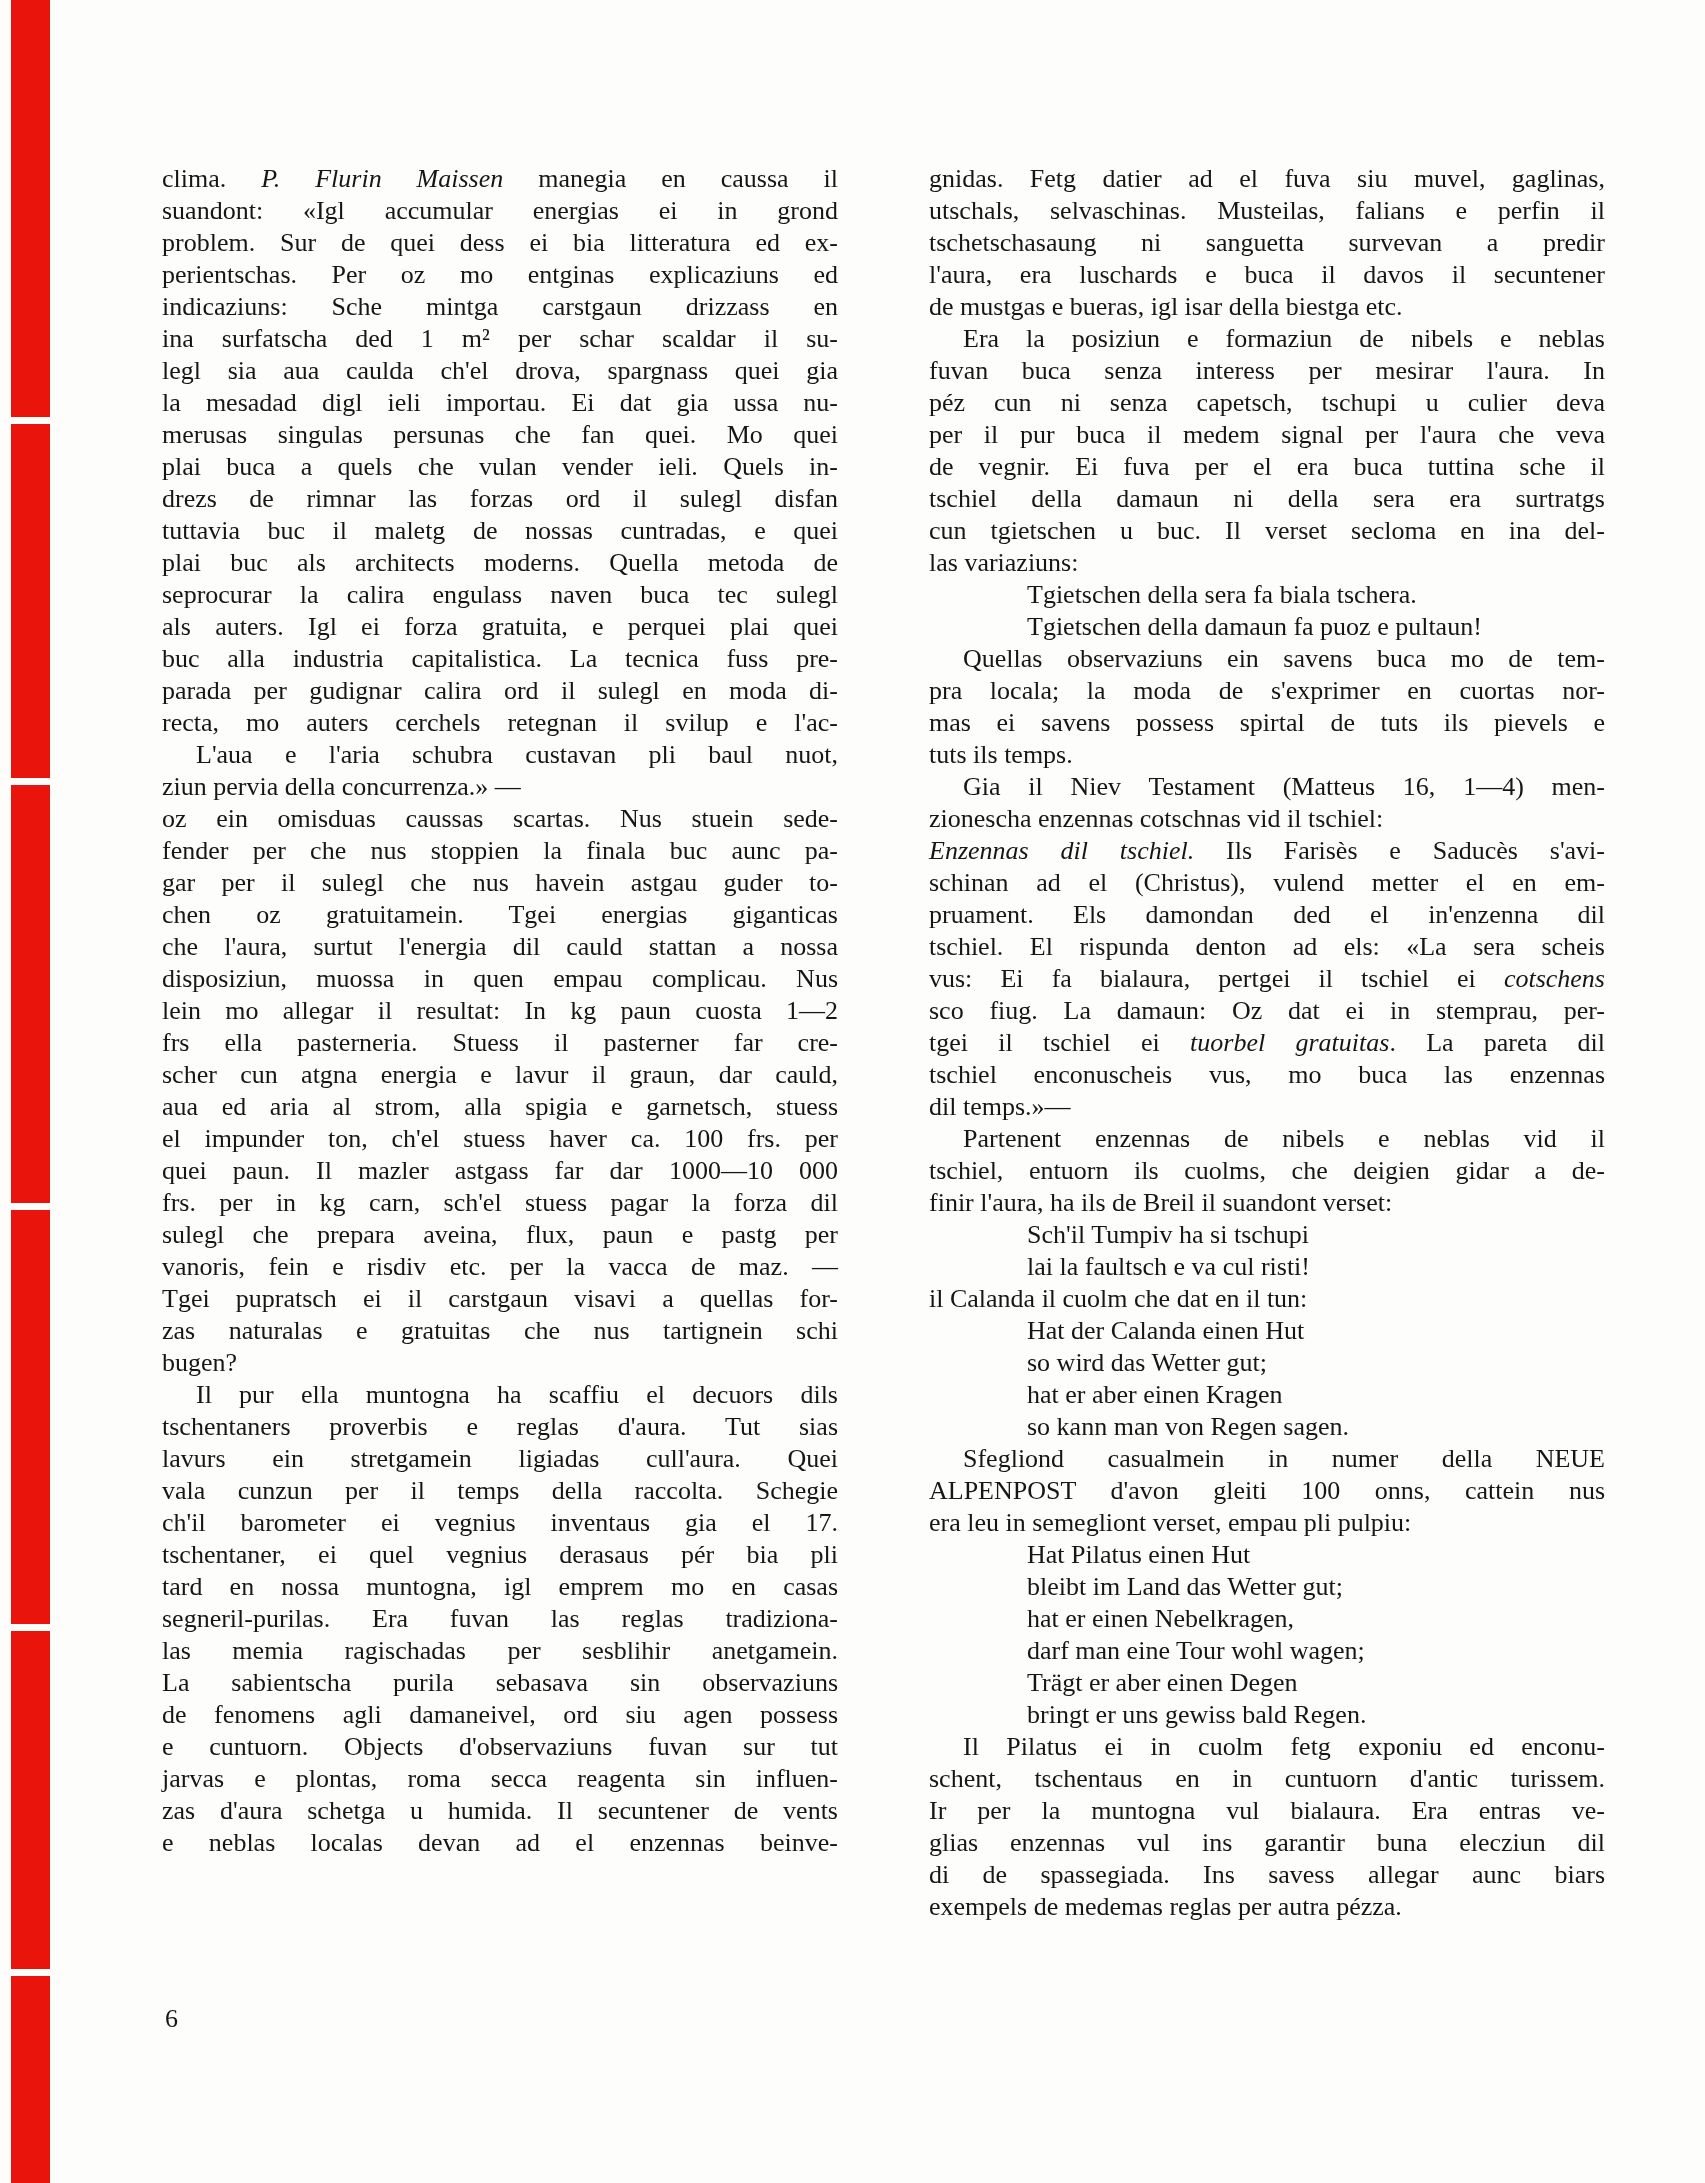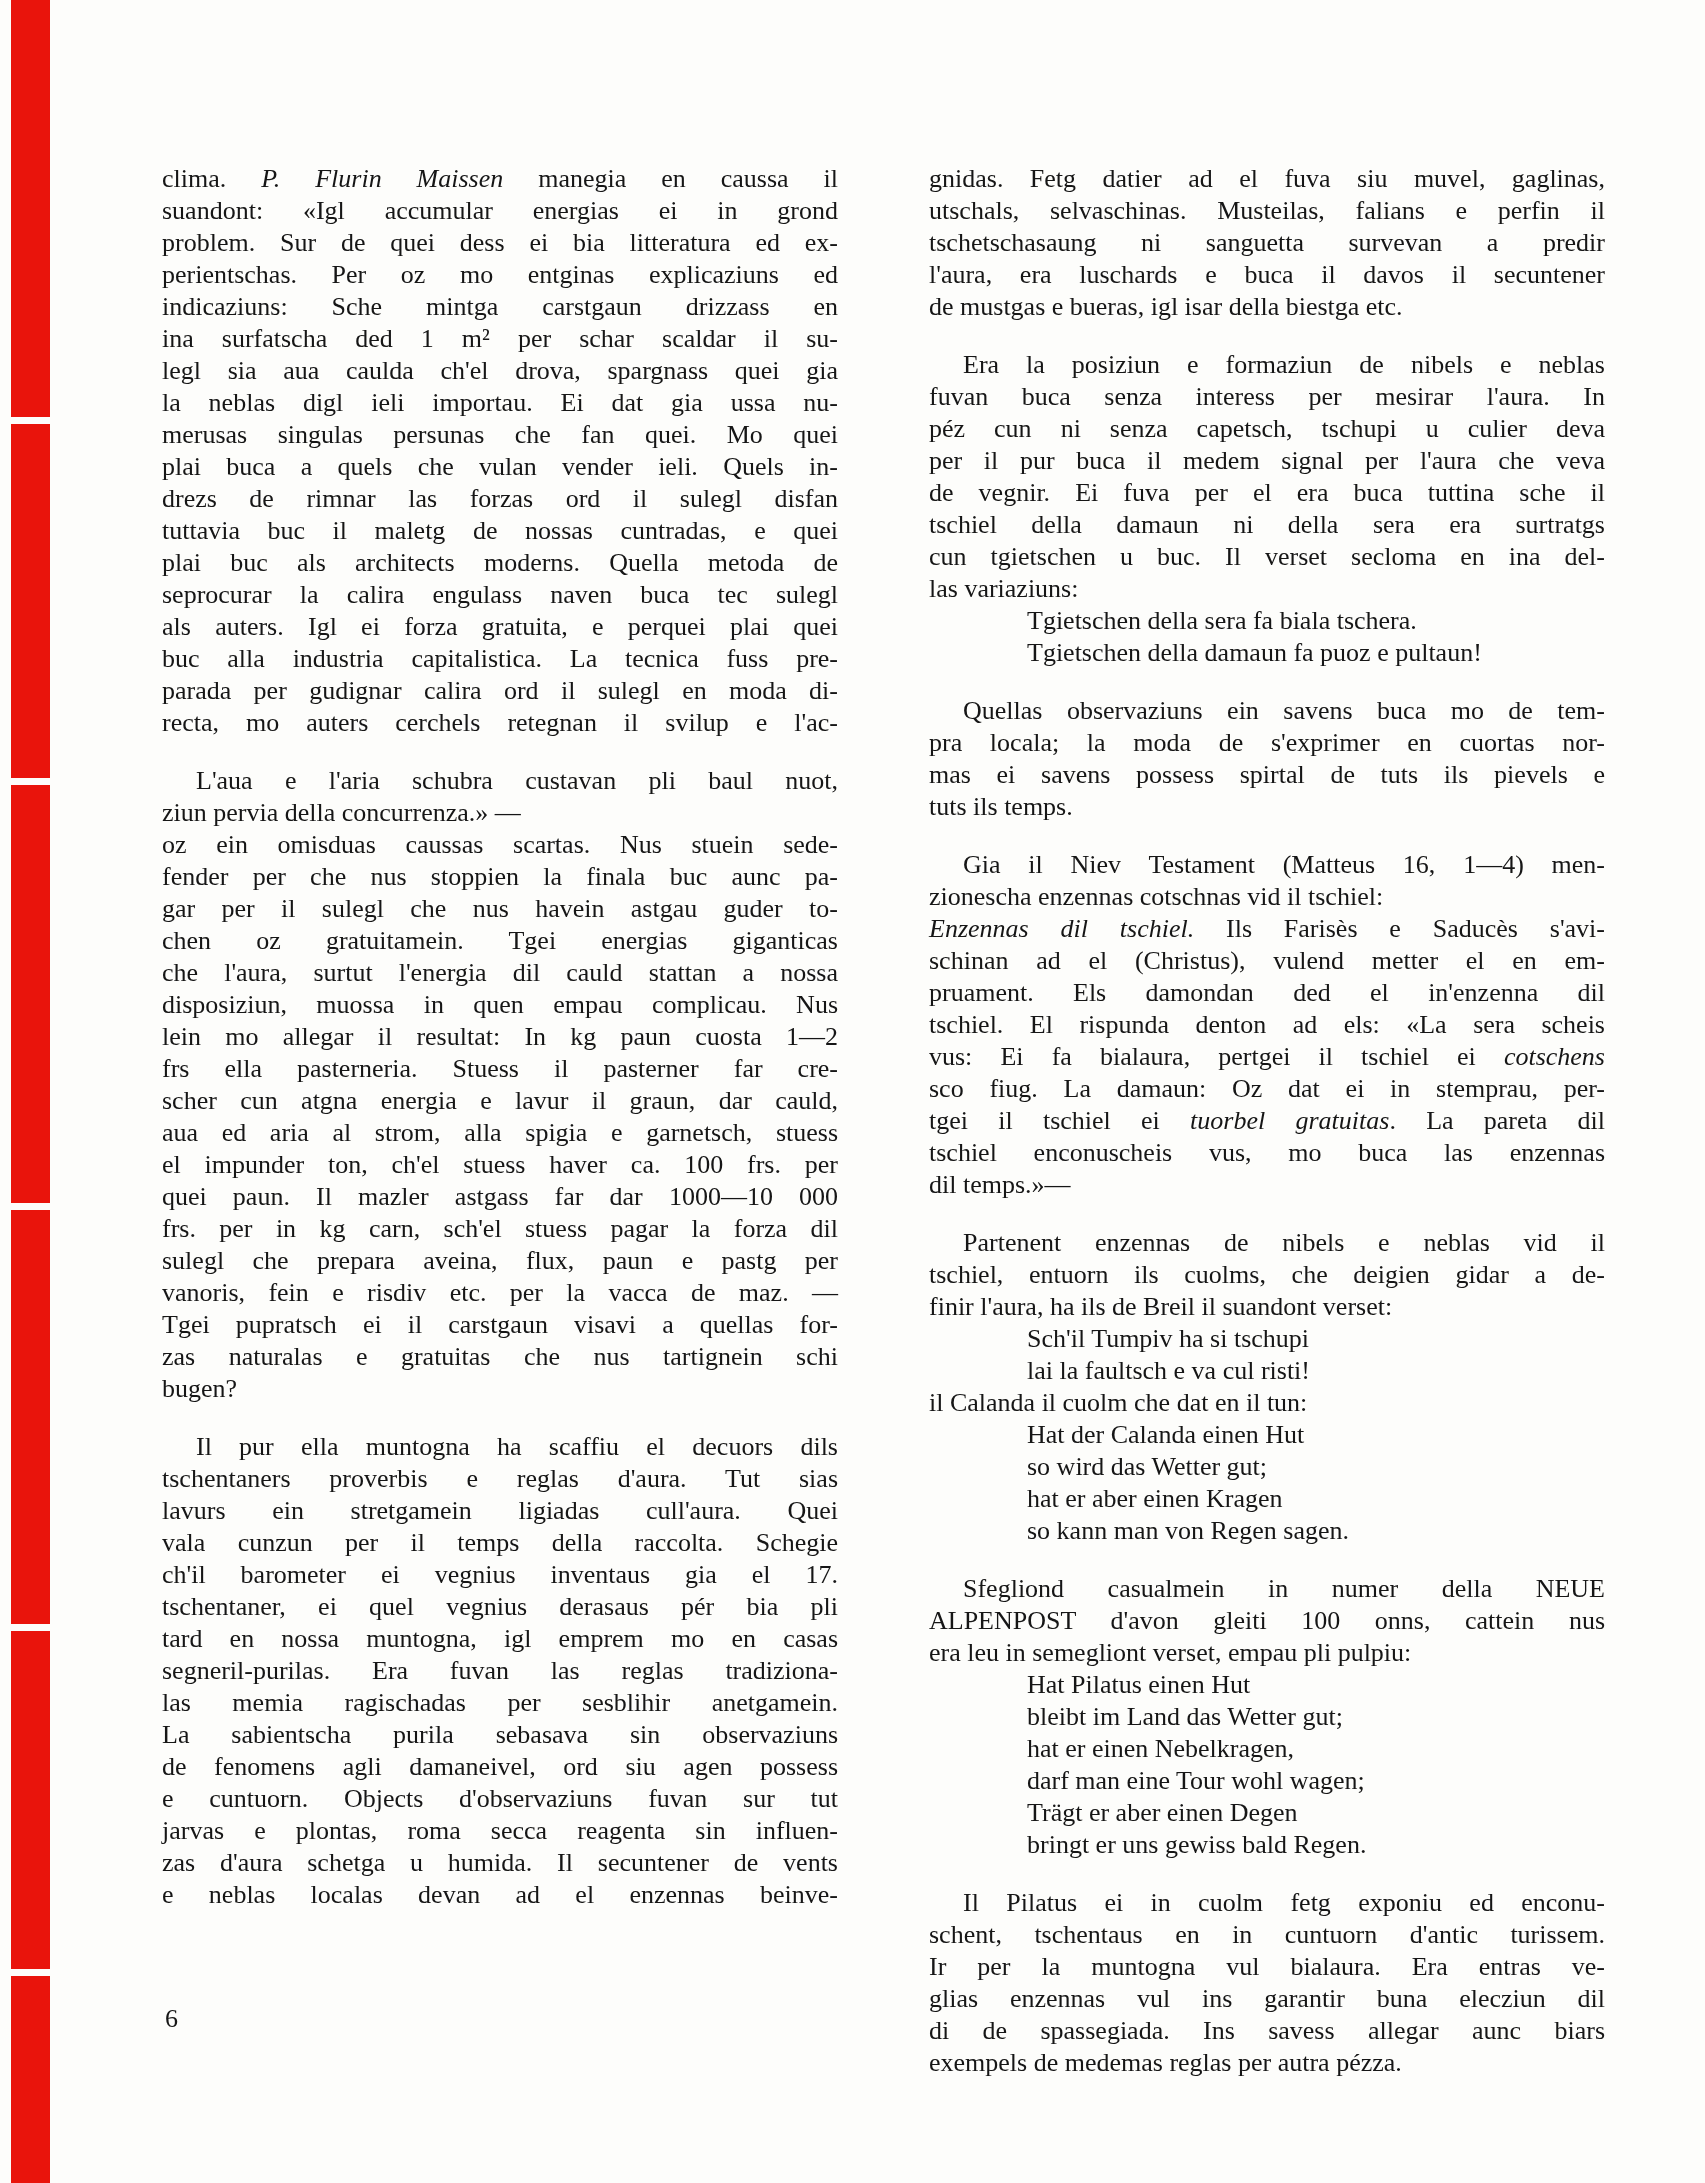"Era la posiziun e formaziun" .line.ind1 { margin-top: 26px -> none }
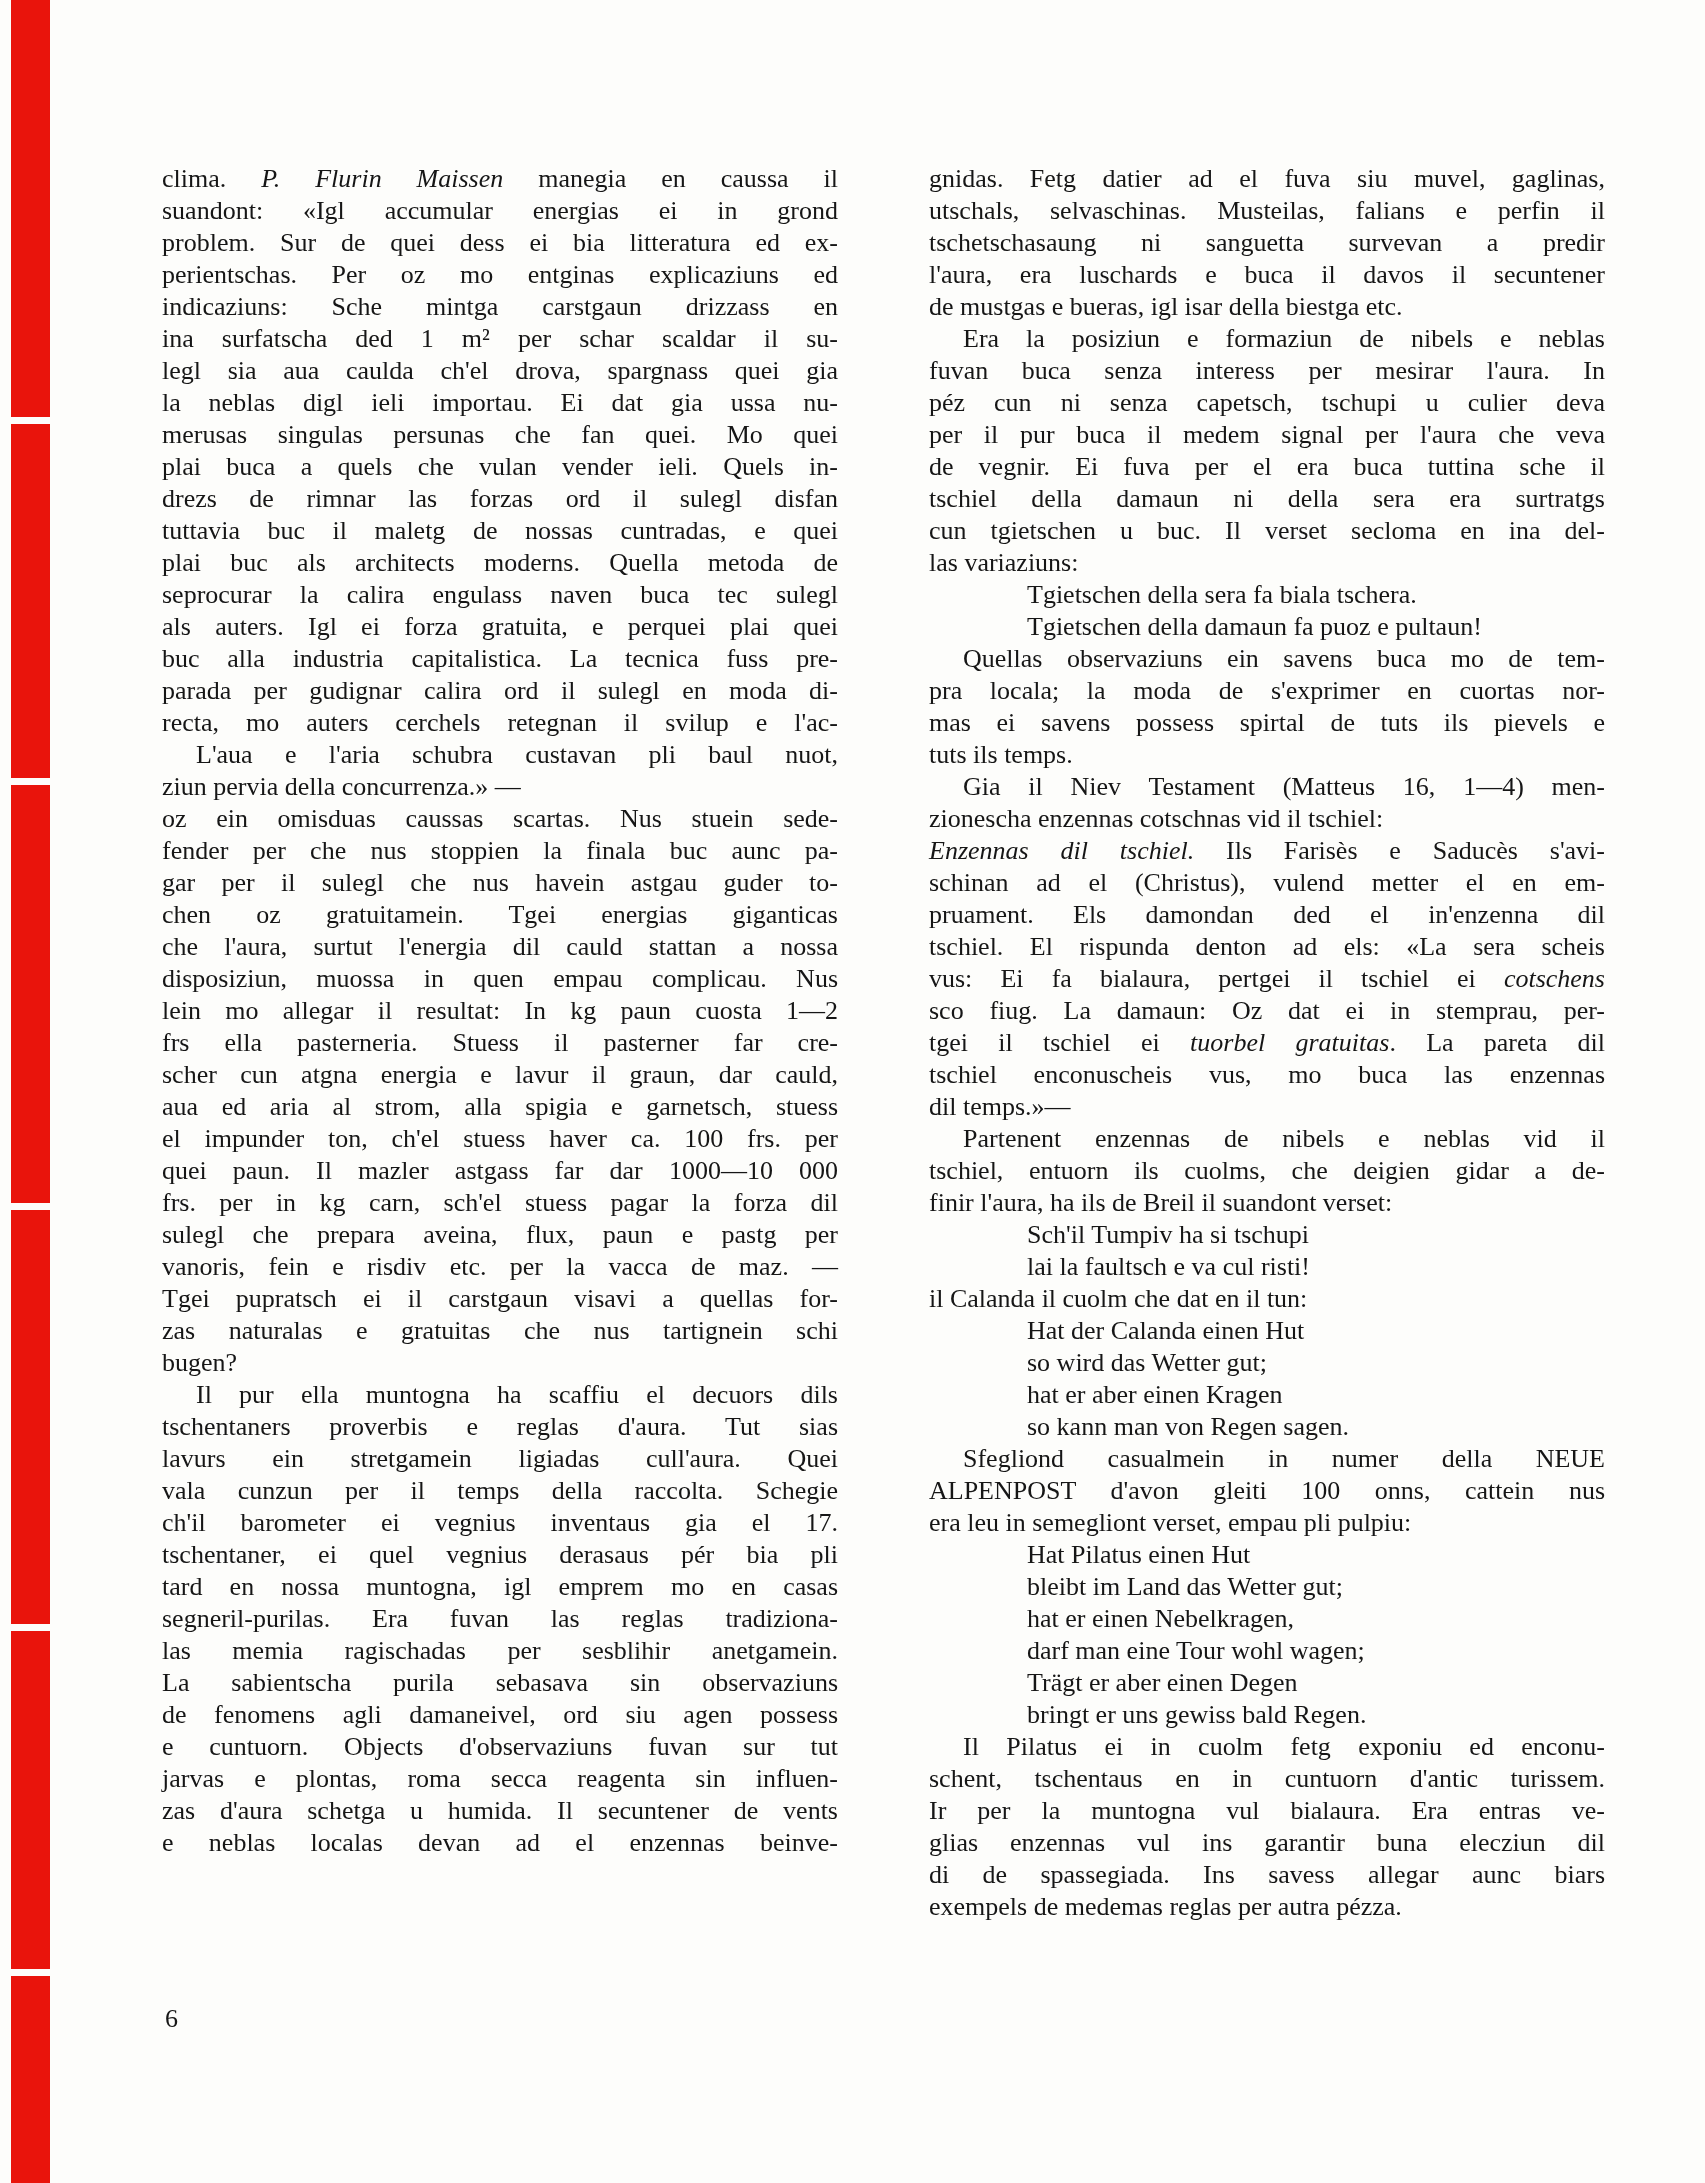"la neblas digl ieli importau." div.line { text: neblas -> mesadad }
